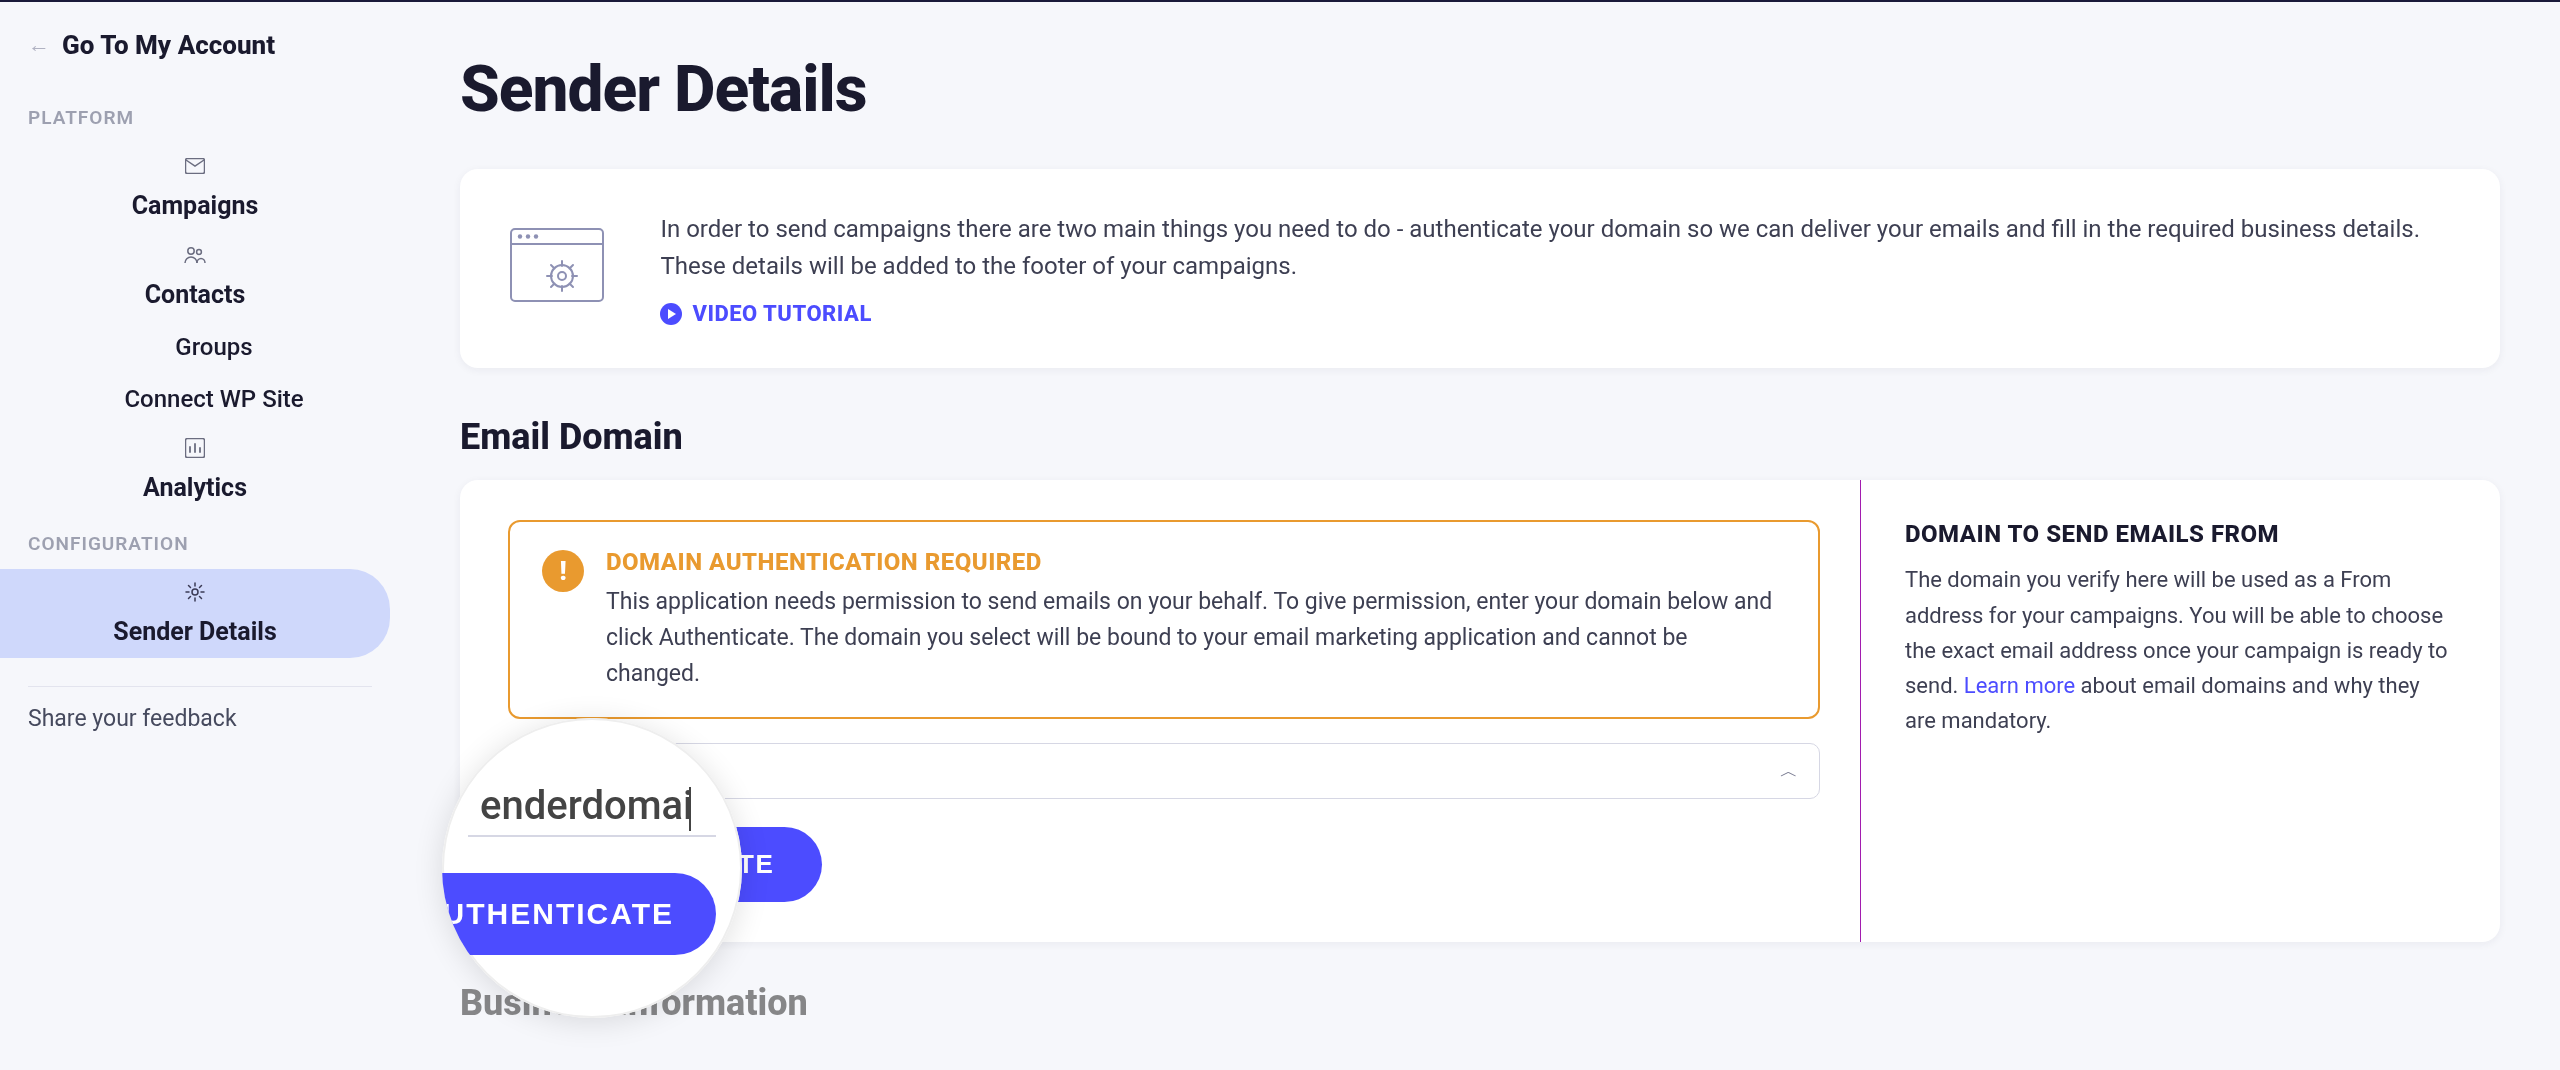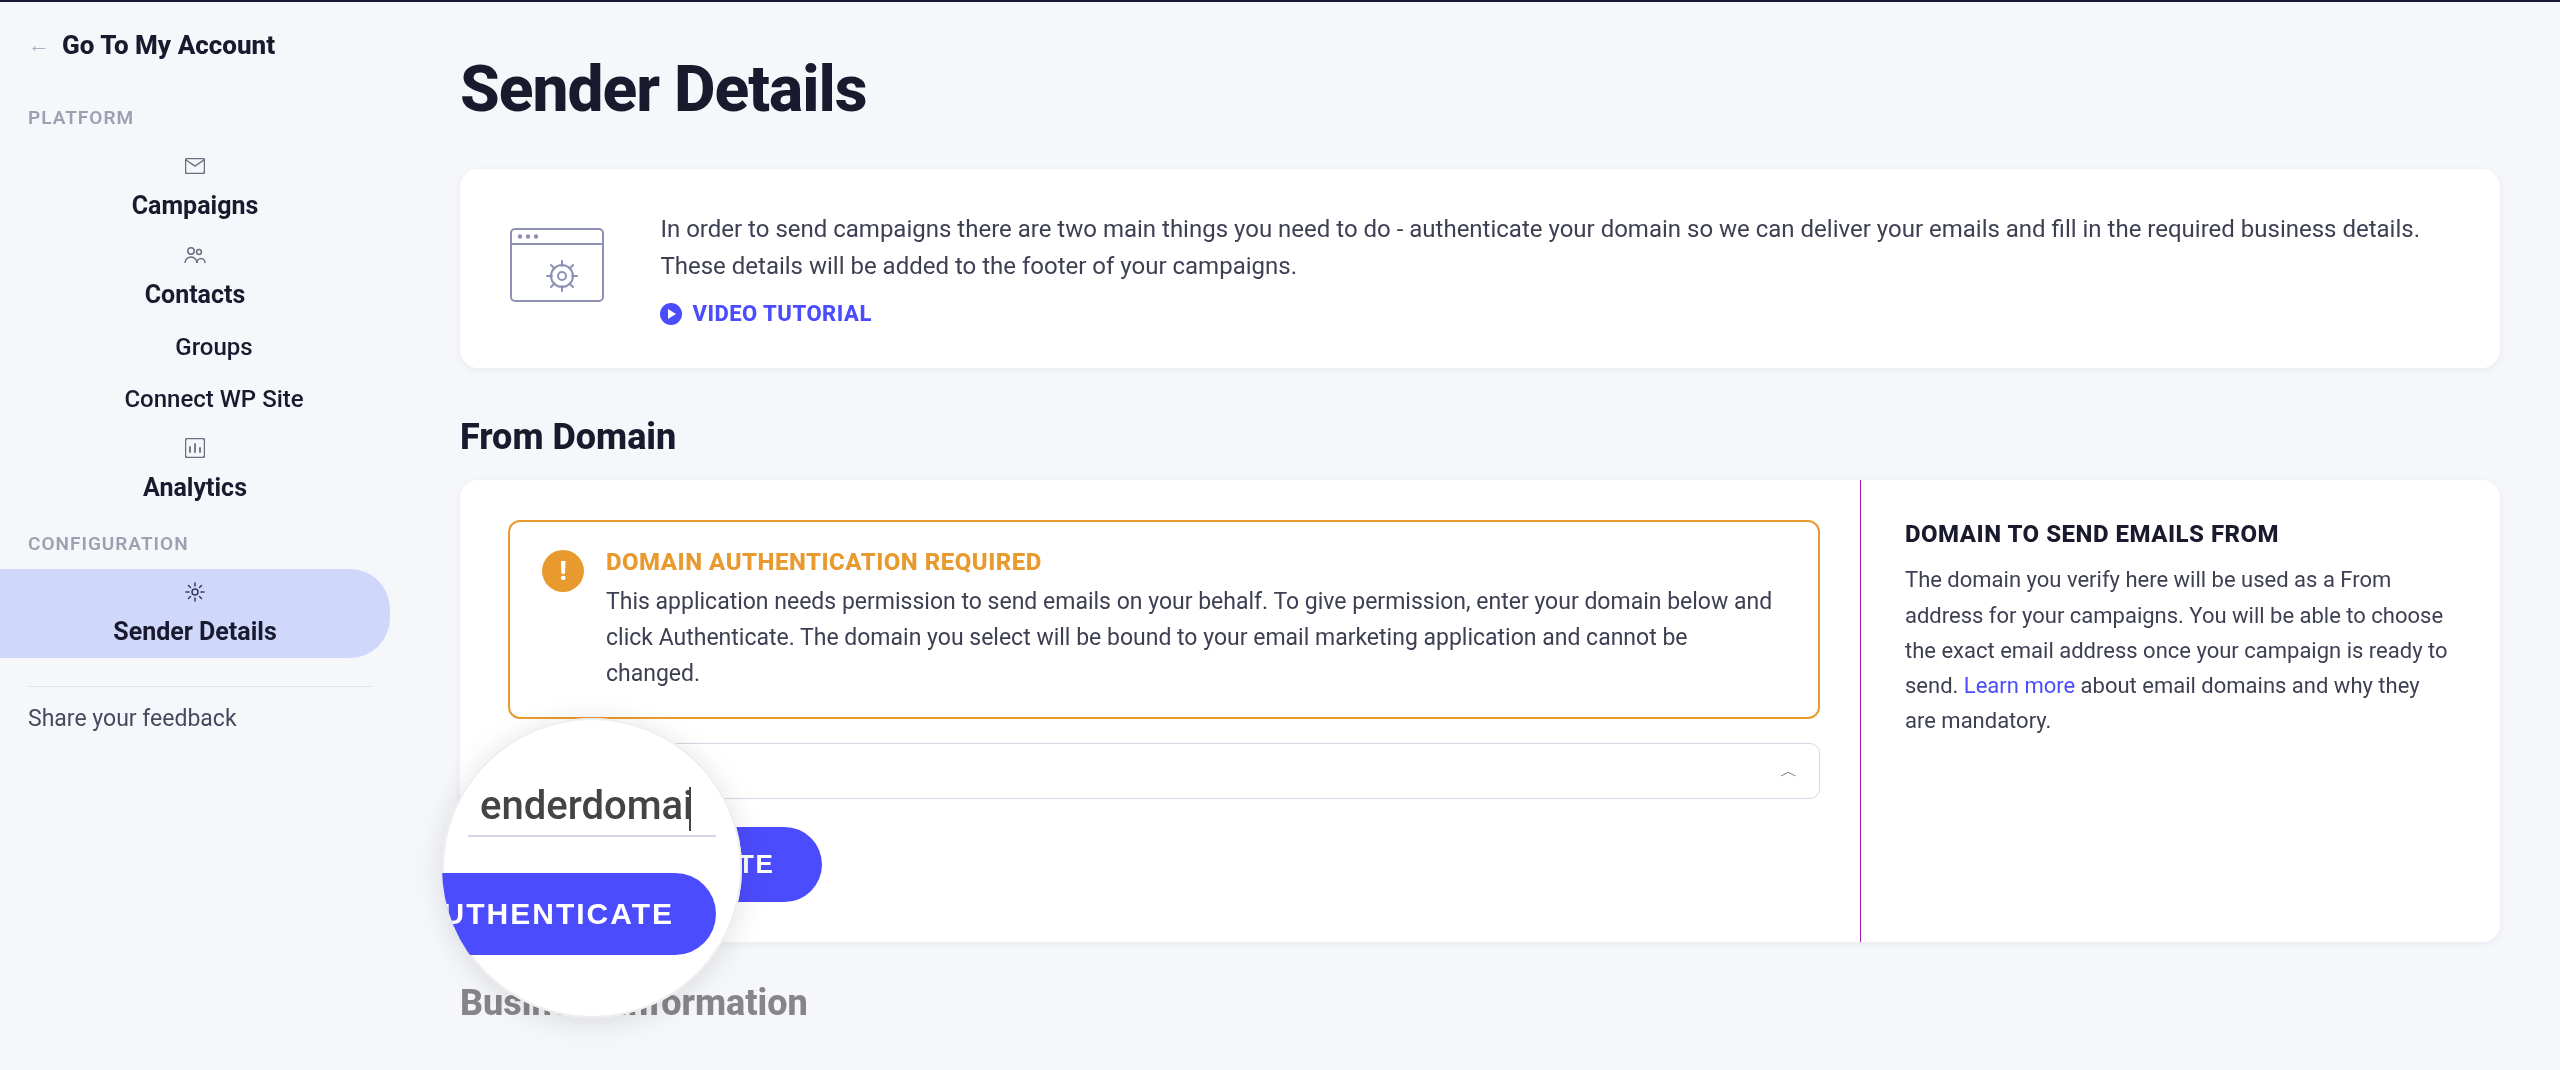"From Domain" h2.section-title { text: From -> Email }
